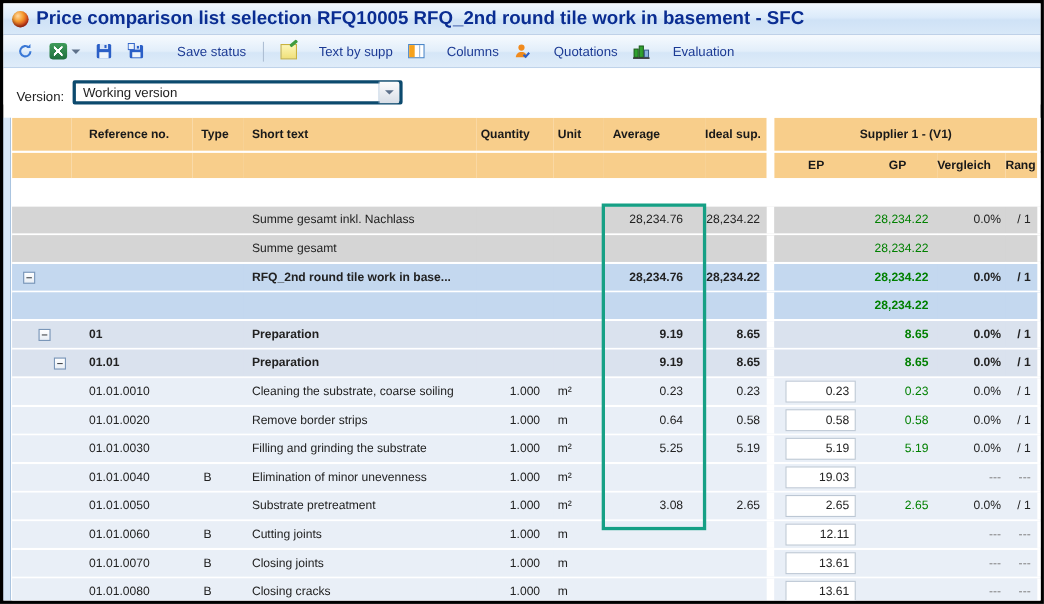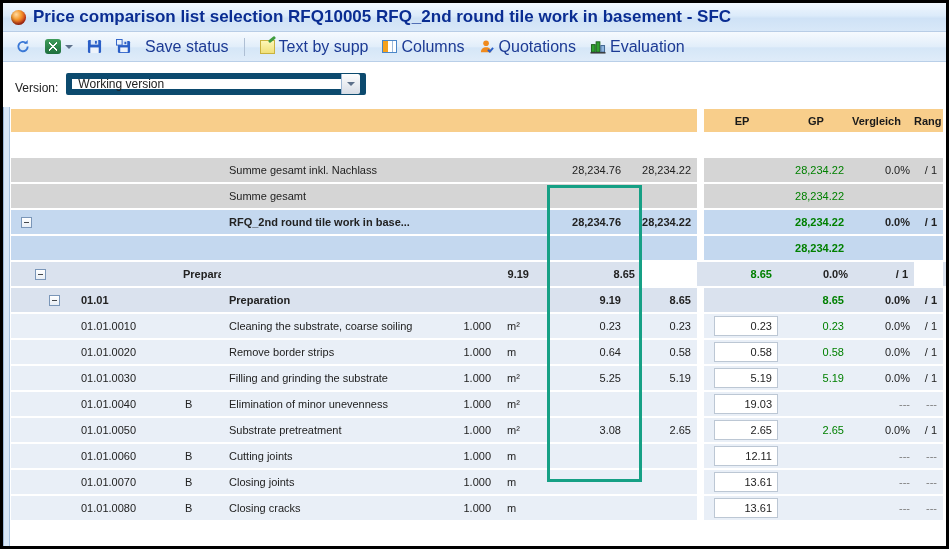"Save status" .tbtn .lbl { font-size: 16px -> 12px; margin-left: none -> 16px }
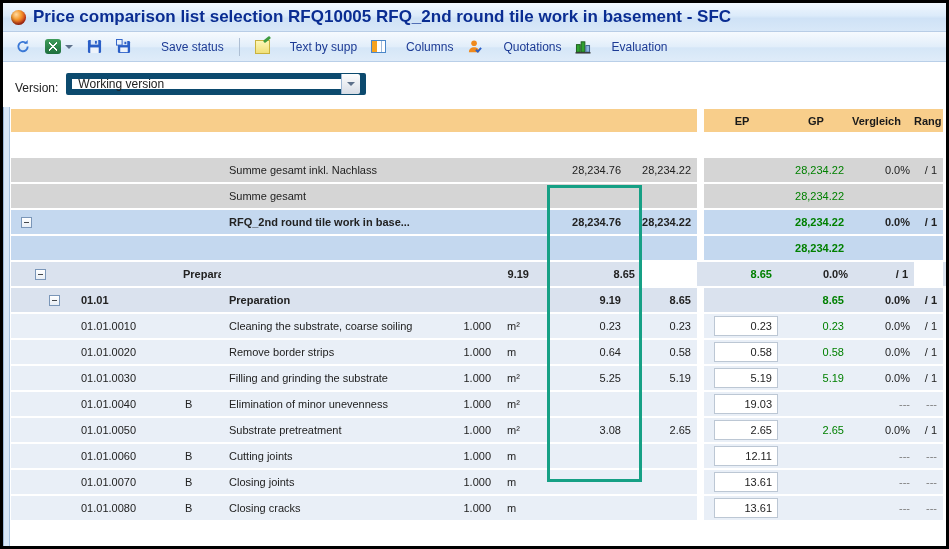"Working version" .vselect { border: 6px solid #0c4a6e -> 3px solid #0c4a6e }
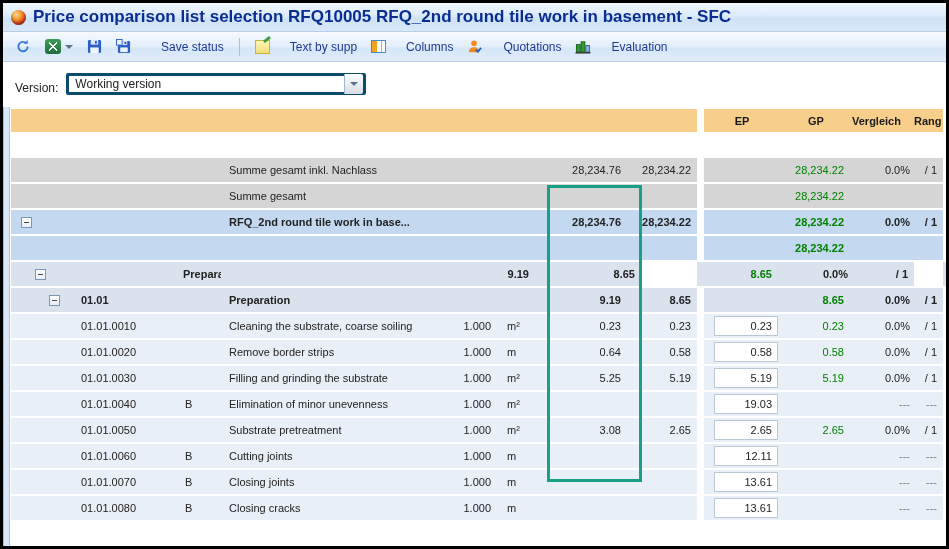"Reference no." div.ghead { html: none -> <div> <div></div> <div>Reference no.</div> <div>Type</div> <div>Short text</div> <div>Quantity</div> <div>Unit</div> <div>Average</div> <div>Ideal sup.</div> <div></div> <div>Supplier 1 - (V1)</div> <div></div> <div></div> </div> }
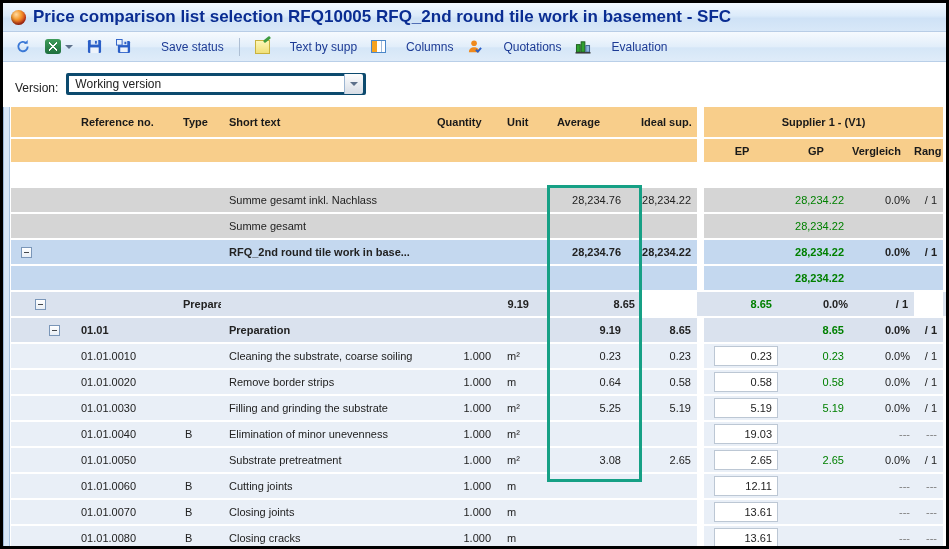"01" div.c-ref { html: none -> <div>01</div> }
